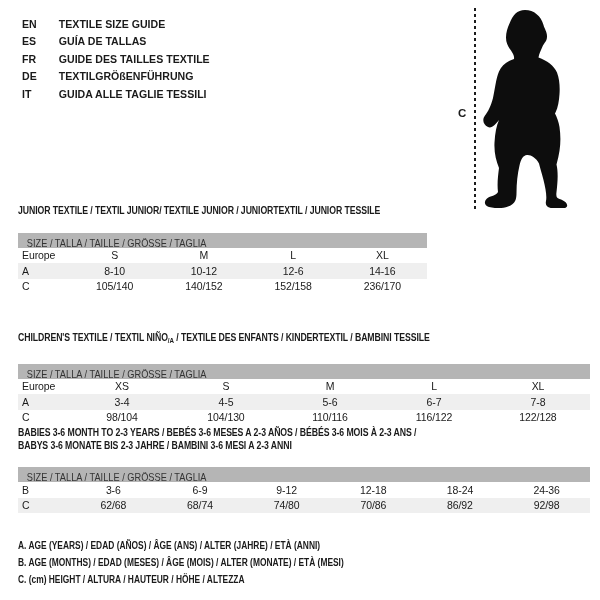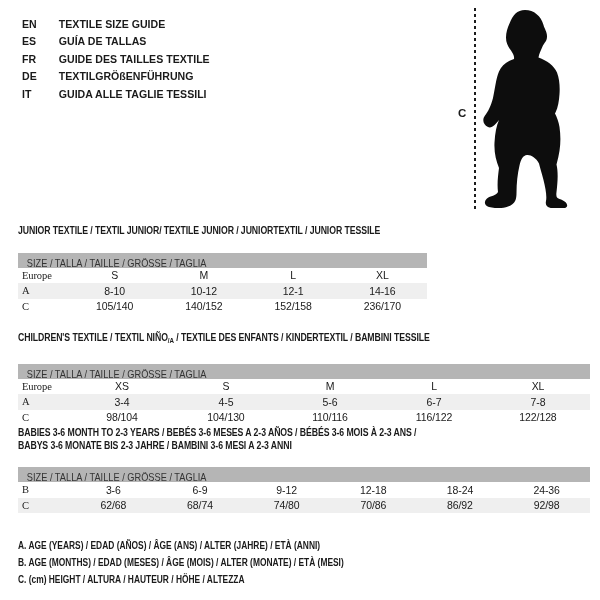"JUNIOR TEXTILE / TEXTIL JUNIOR/" .s1 { top: 224px -> 204px }
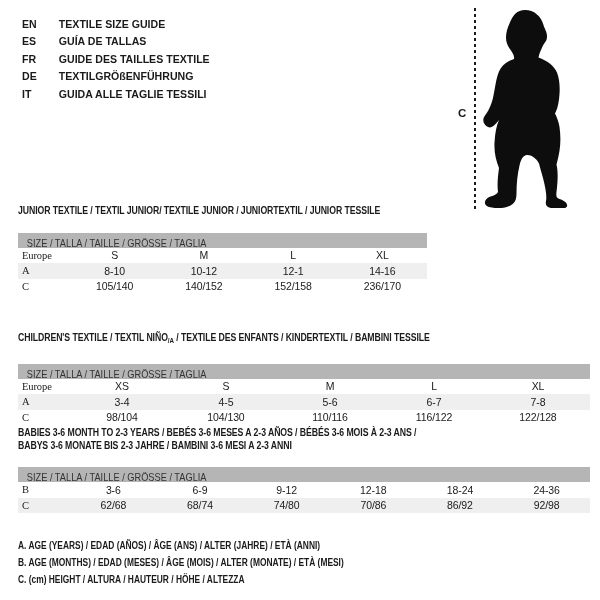"Europe" td.lbl { font-family: Liberation Serif, serif -> none }
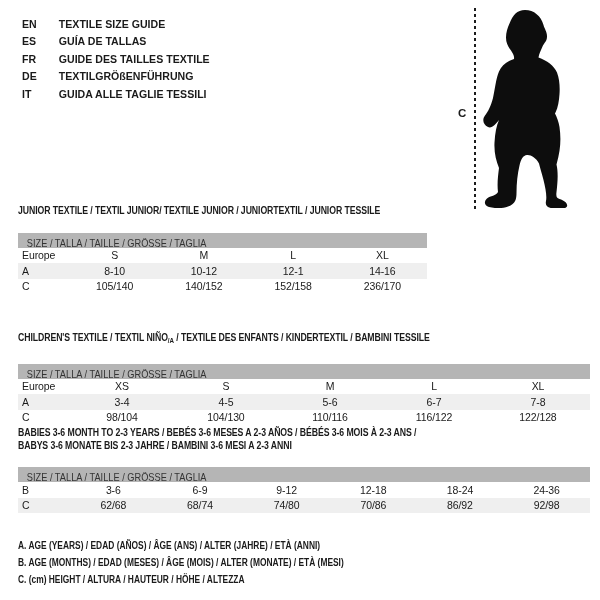"12-1" td { text: 12-1 -> 12-6 }
